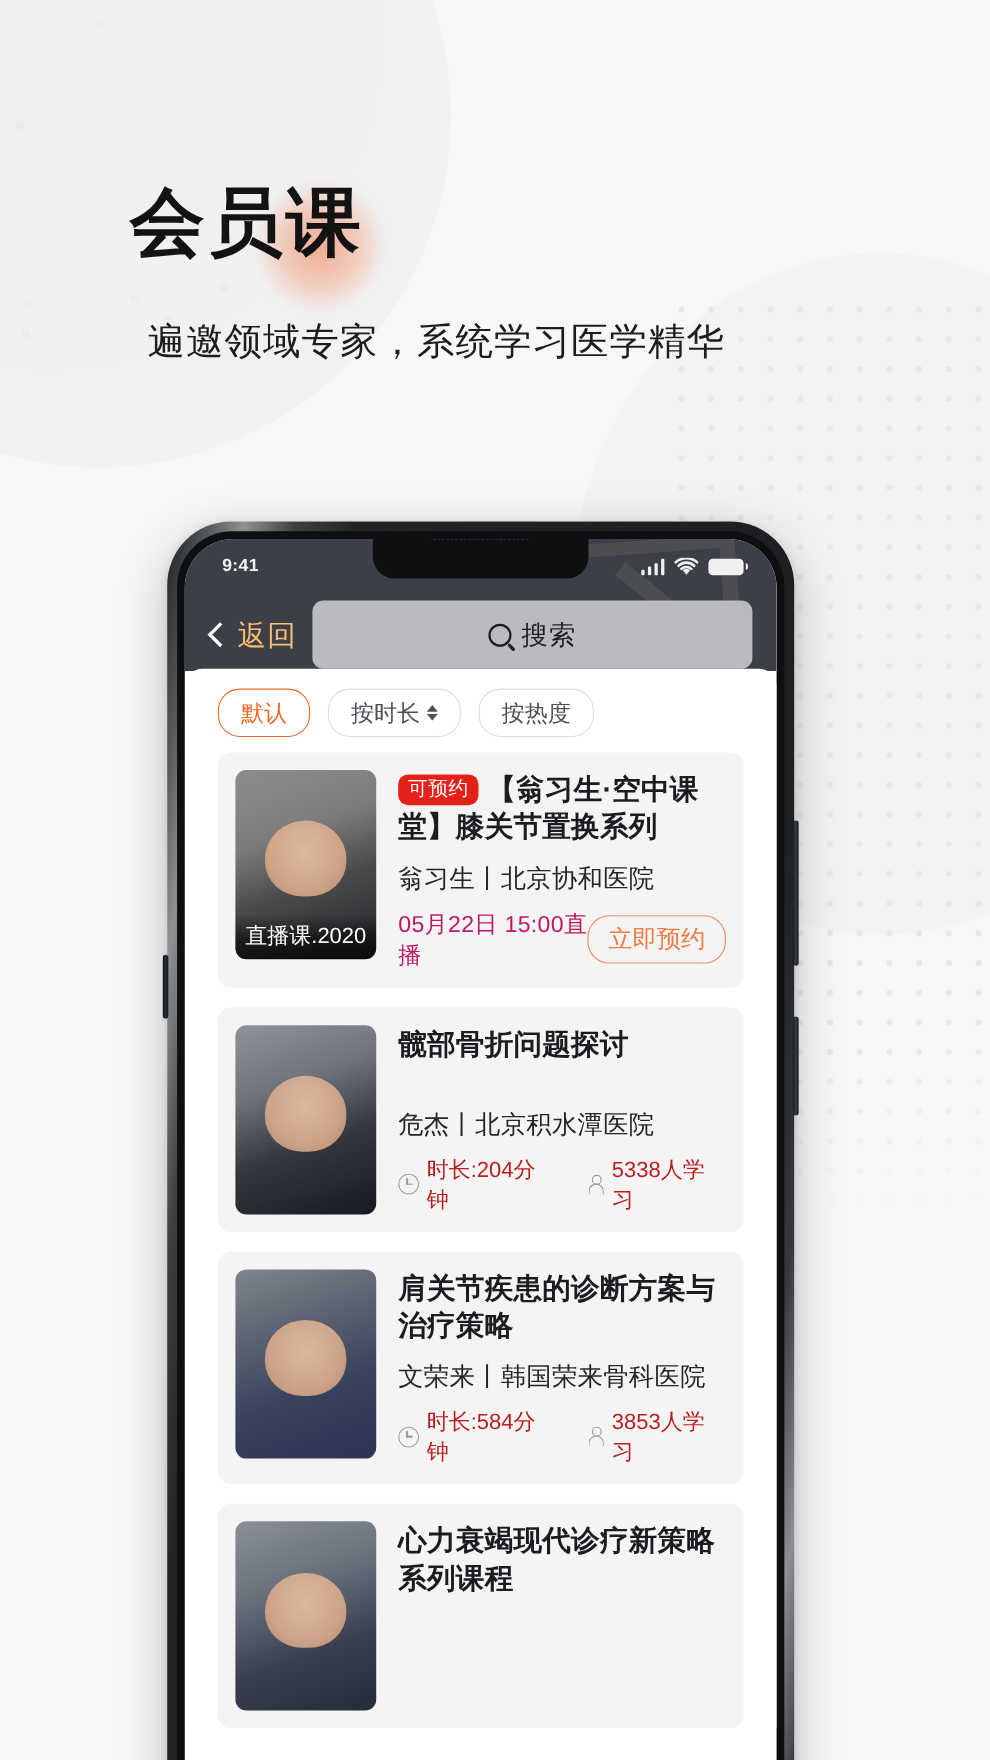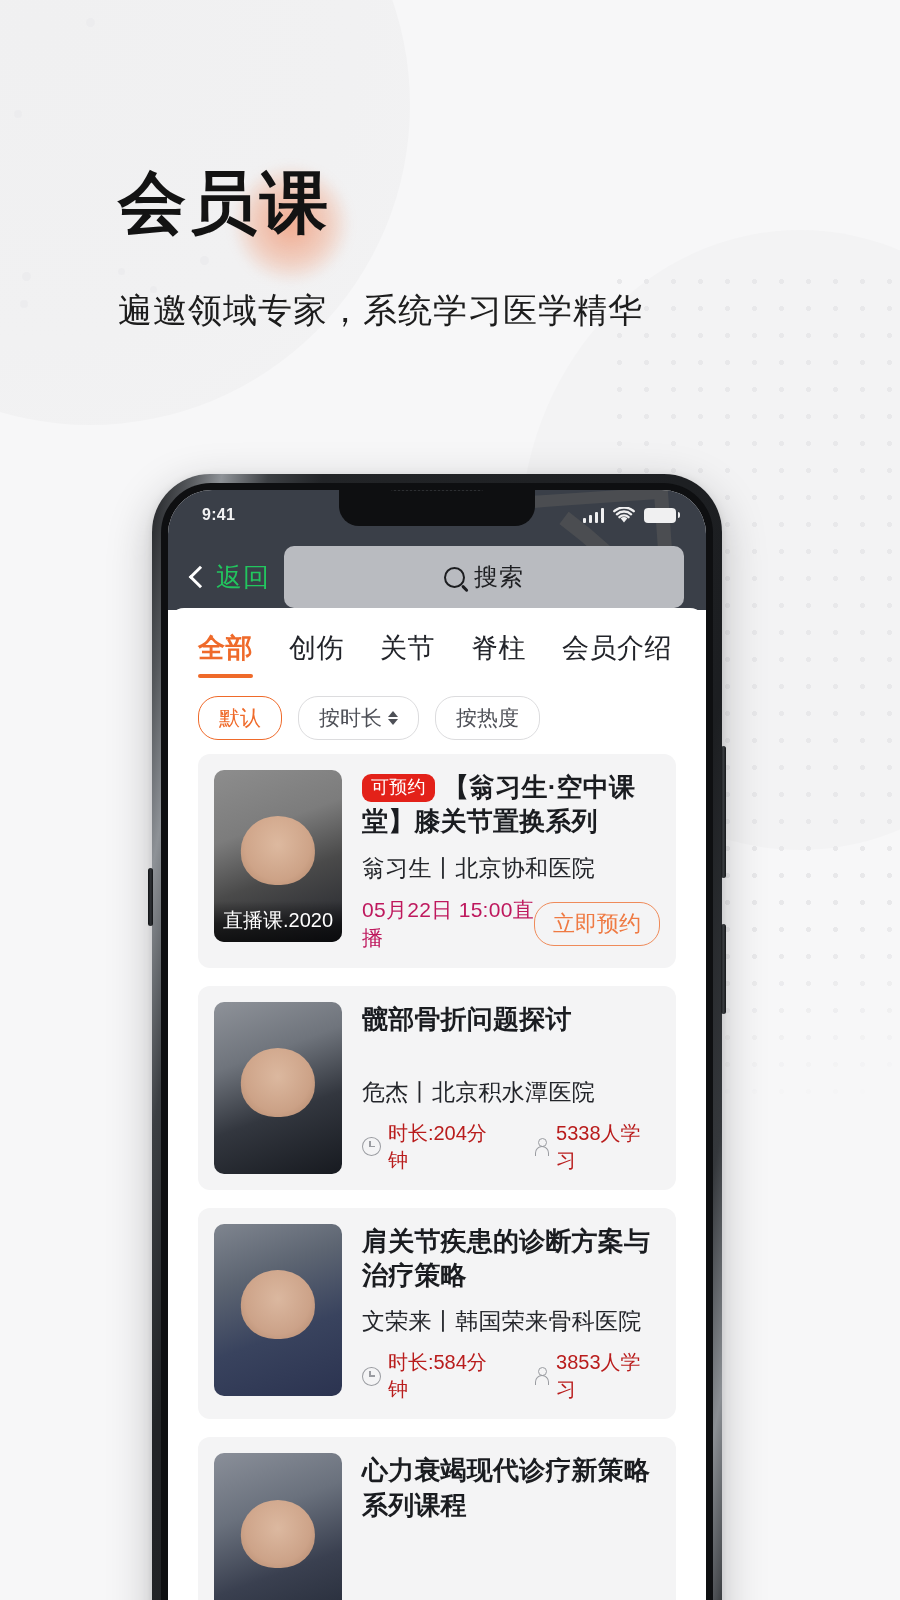"遍邀领域专家，系统学习医学精华" .subhead { left: 118px -> 134px }
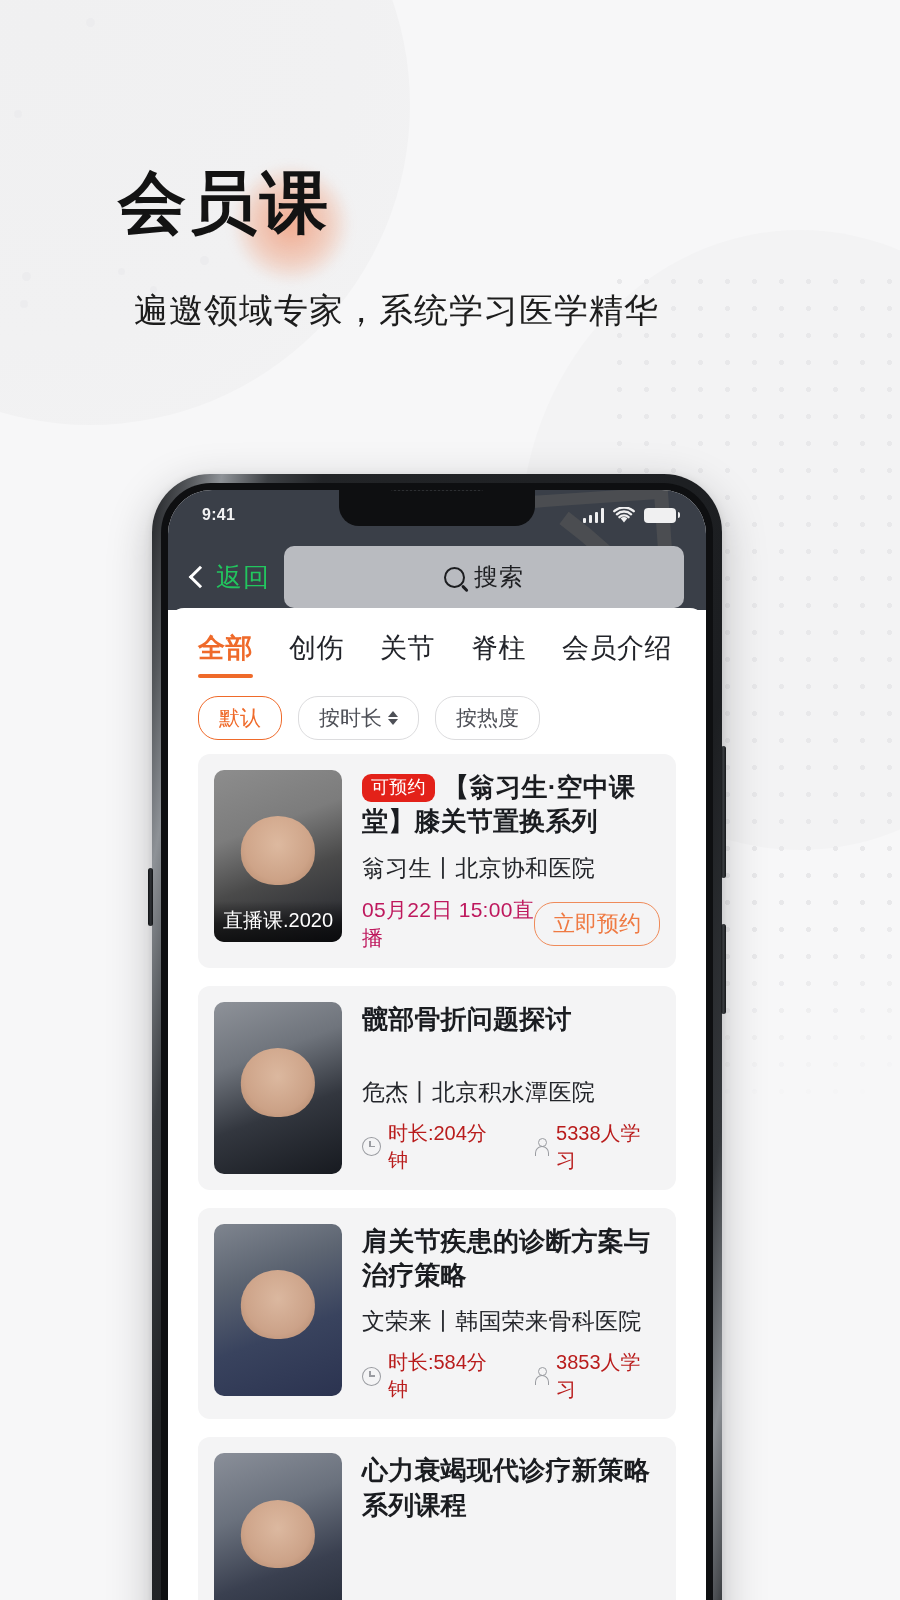"返回" .backbtn { color: #22c55e -> #fdba74 }
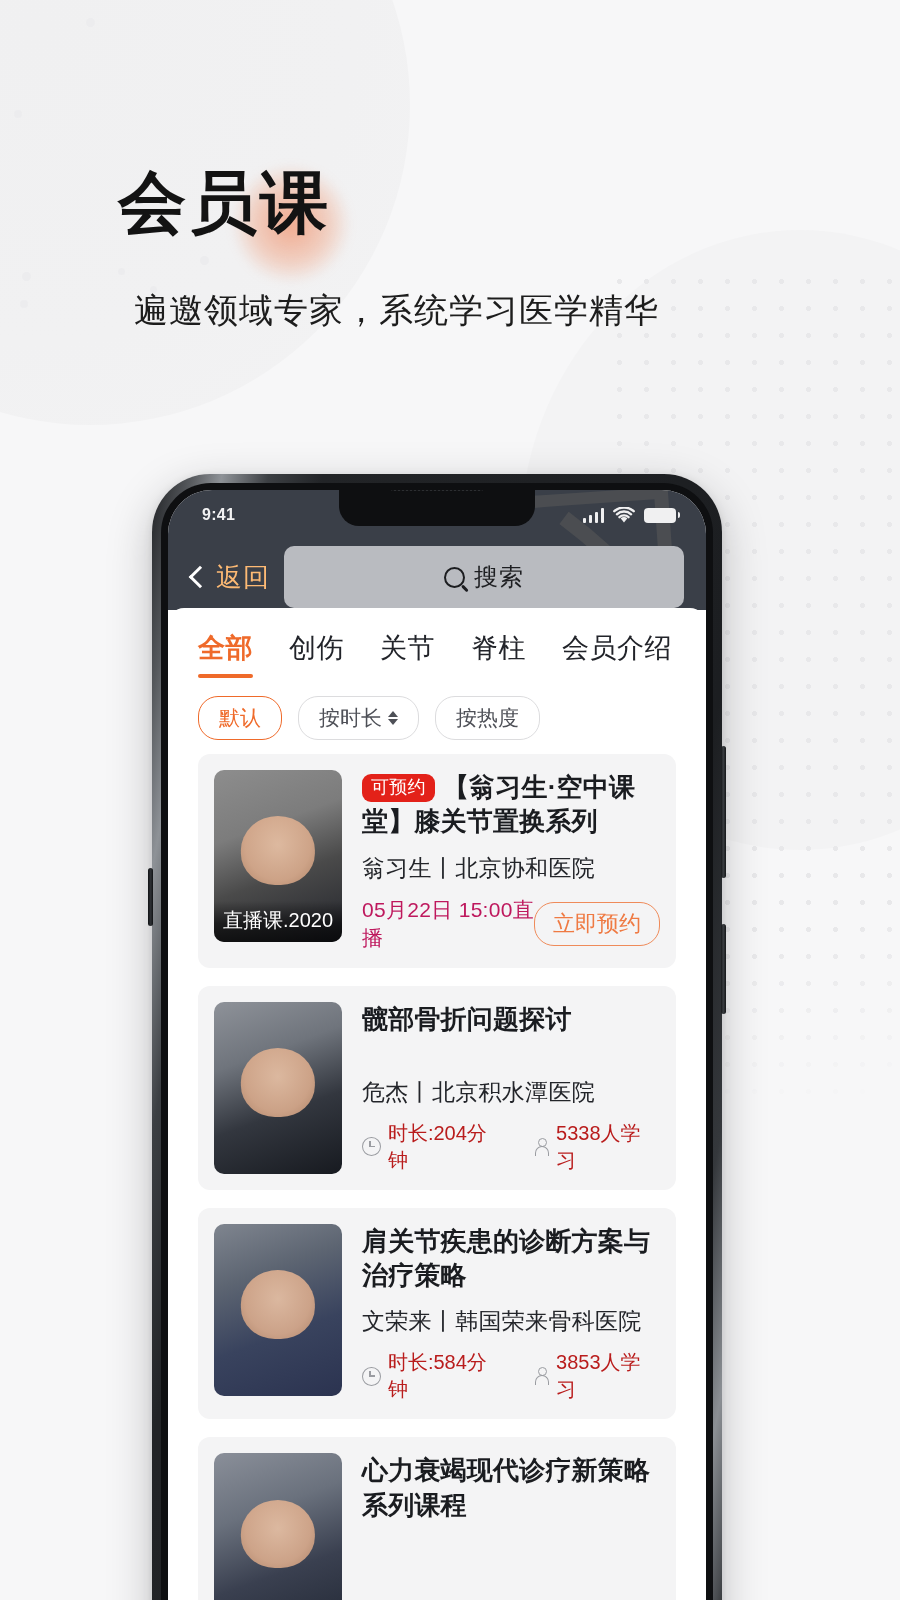"全部" div.tabs { html: <div> <div>全部</div> <div>创伤</div> <div>关节</div> <div>脊柱</div> <div>会员介绍</div> </div> -> none }
